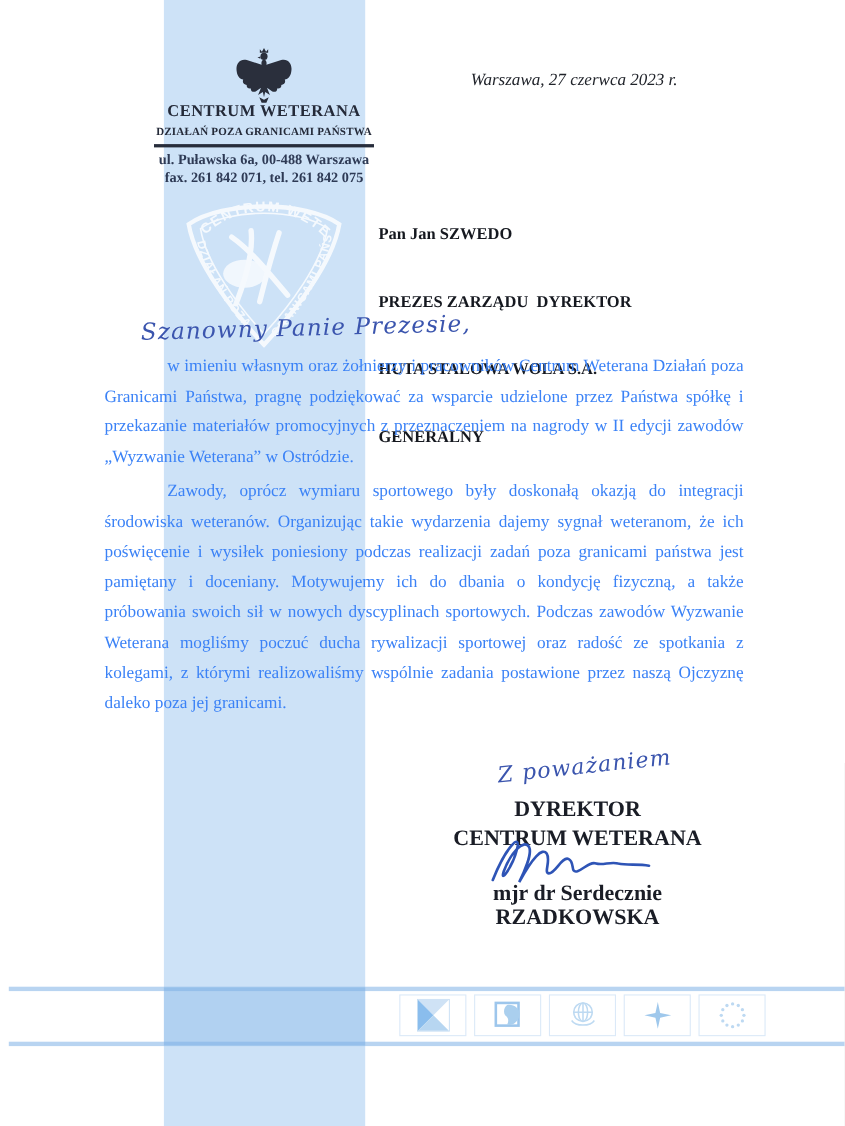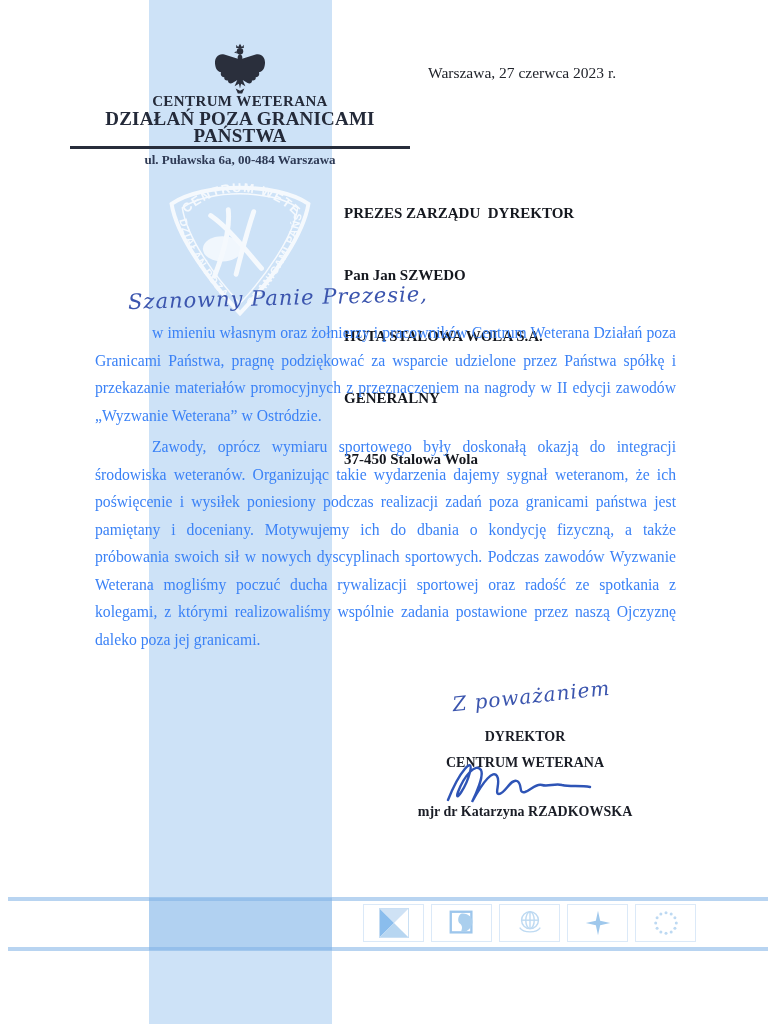"Warszawa, 27 czerwca 2023 r." .date-line { font-style: none -> italic }
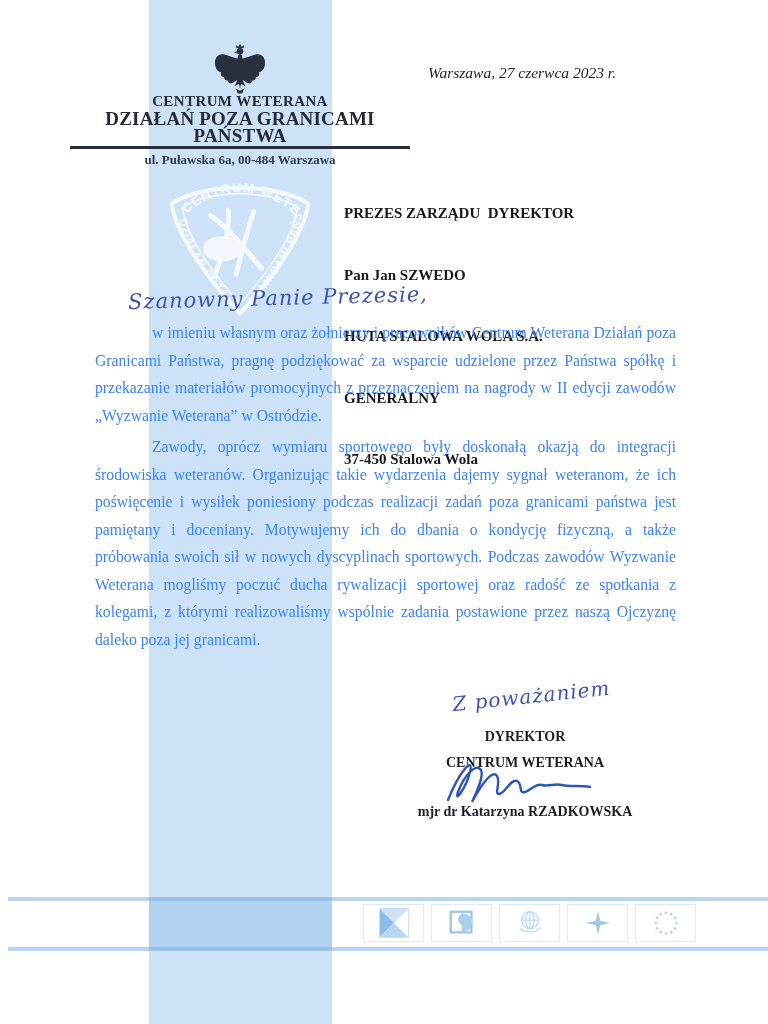"DZIAŁAŃ POZA GRANICAMI PAŃSTWA" .lh-t2 { font-size: 19px -> 10px }
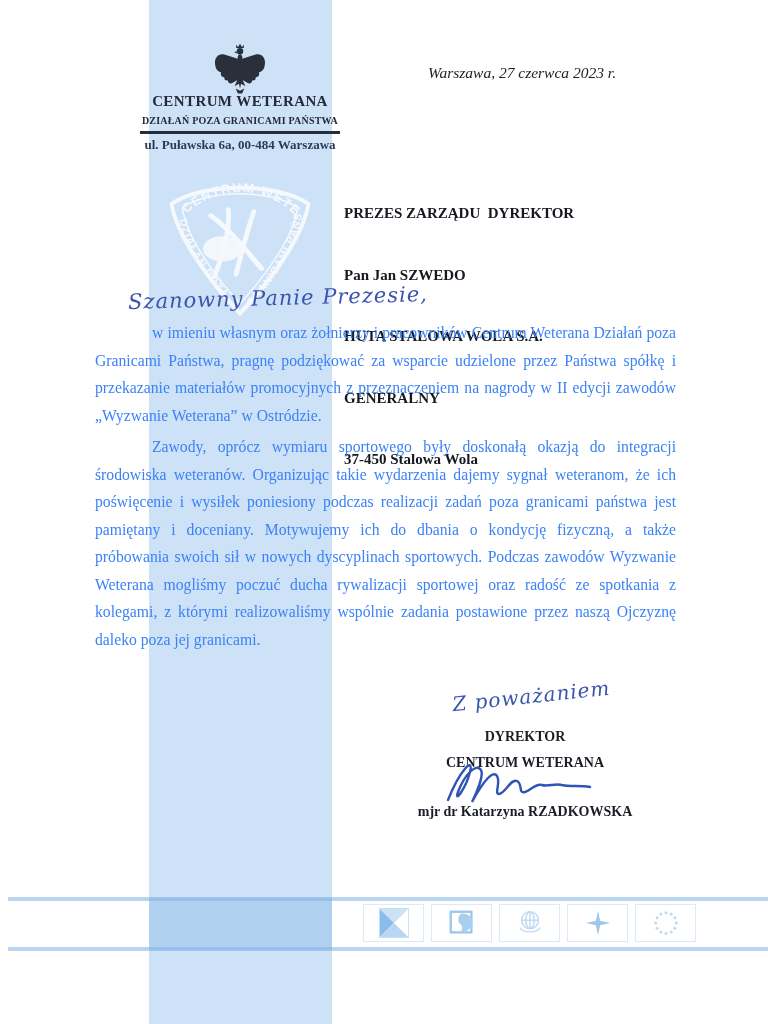"ul. Puławska 6a, 00-484 Warszawa" div.lh-a { text: 00-484 -> 00-488 }
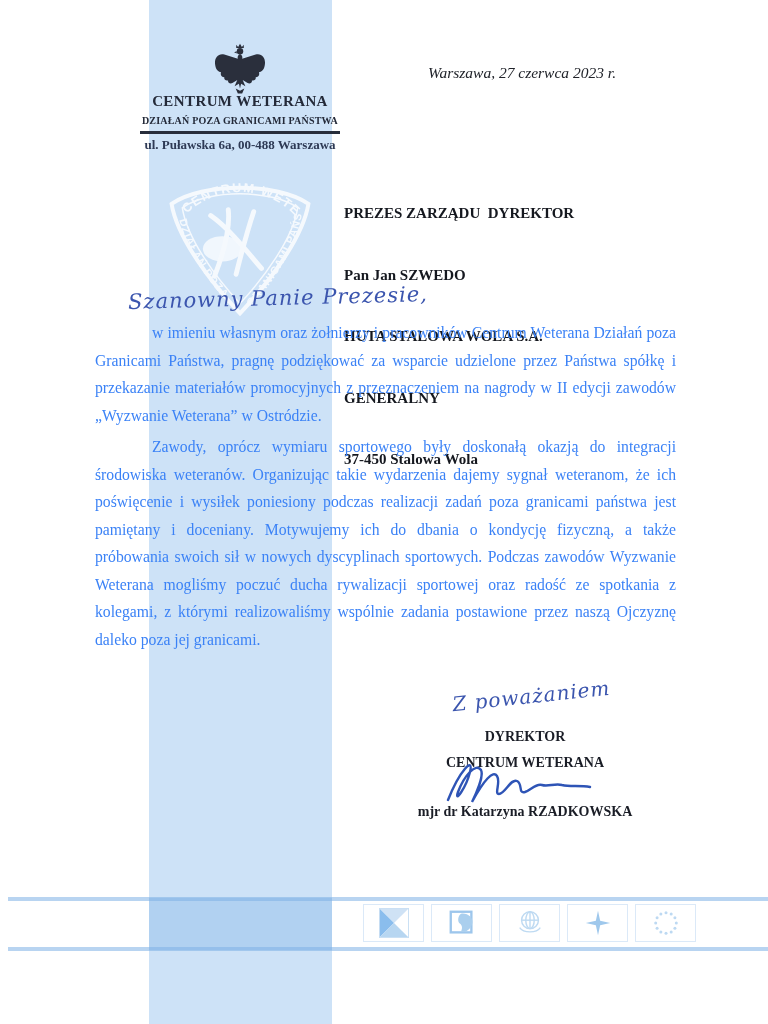"fax. 261 842 071, tel." div.lh-a { html: none -> <div>fax. 261 842 071, tel. 261 842 075</div> }
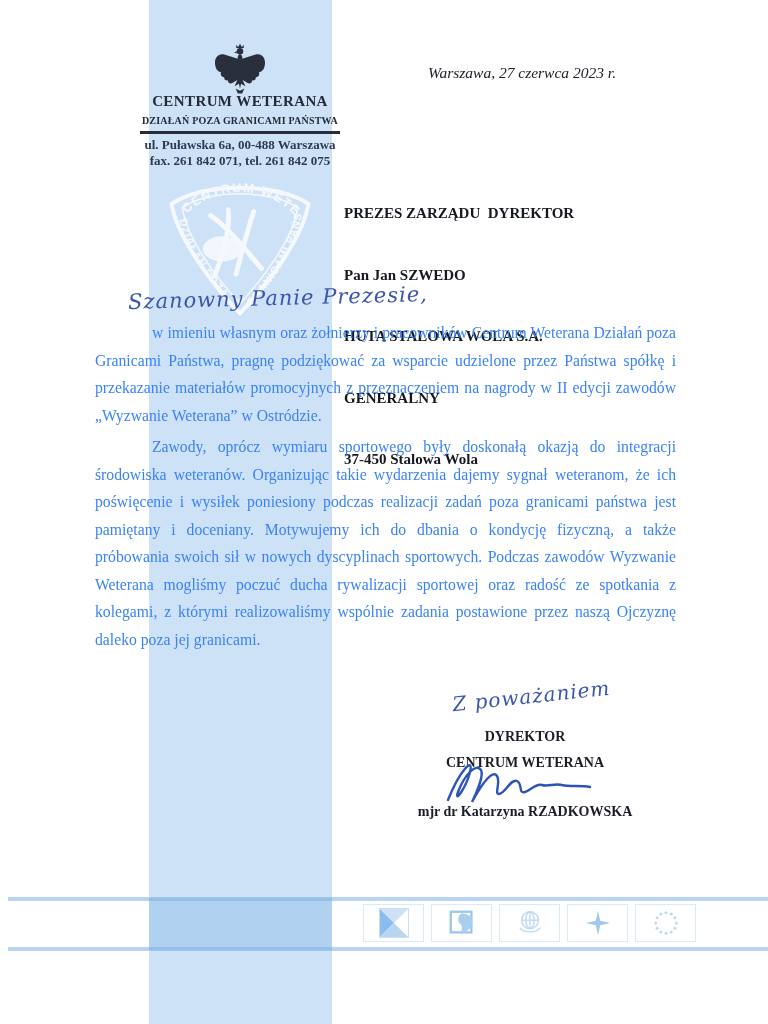"PREZES ZARZĄDU DYREKTOR" div { order: before "Pan Jan SZWEDO" -> after "Pan Jan SZWEDO" }
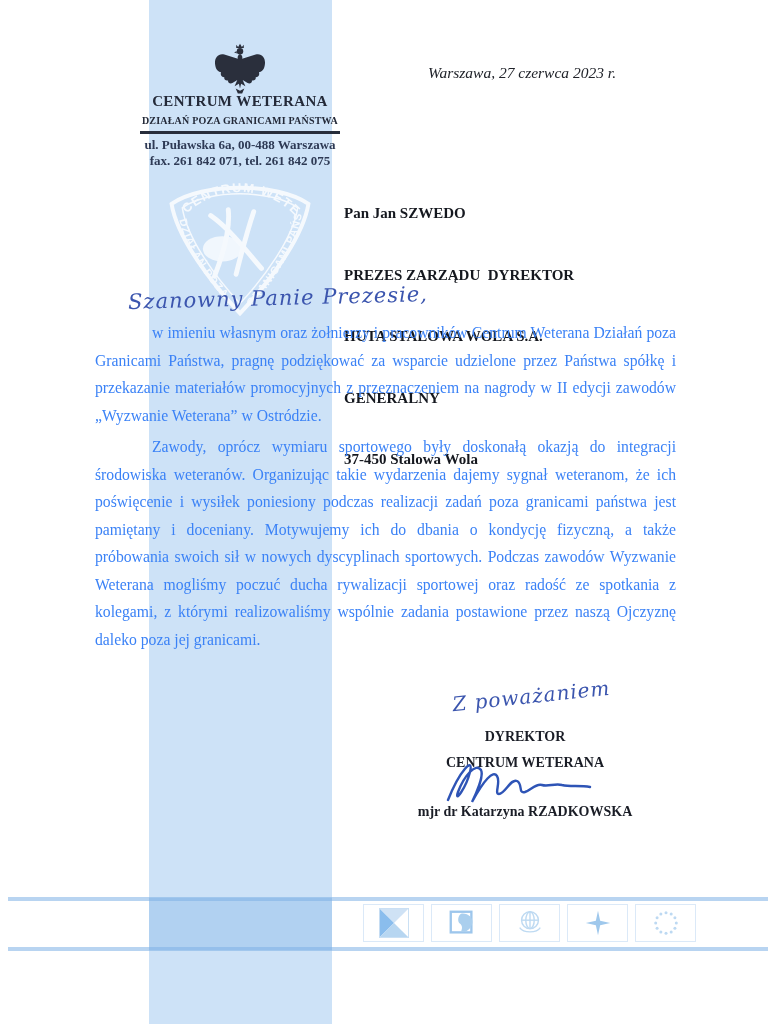"37-450 Stalowa Wola" div { html: <div>37-450 Stalowa Wola</div> -> none }
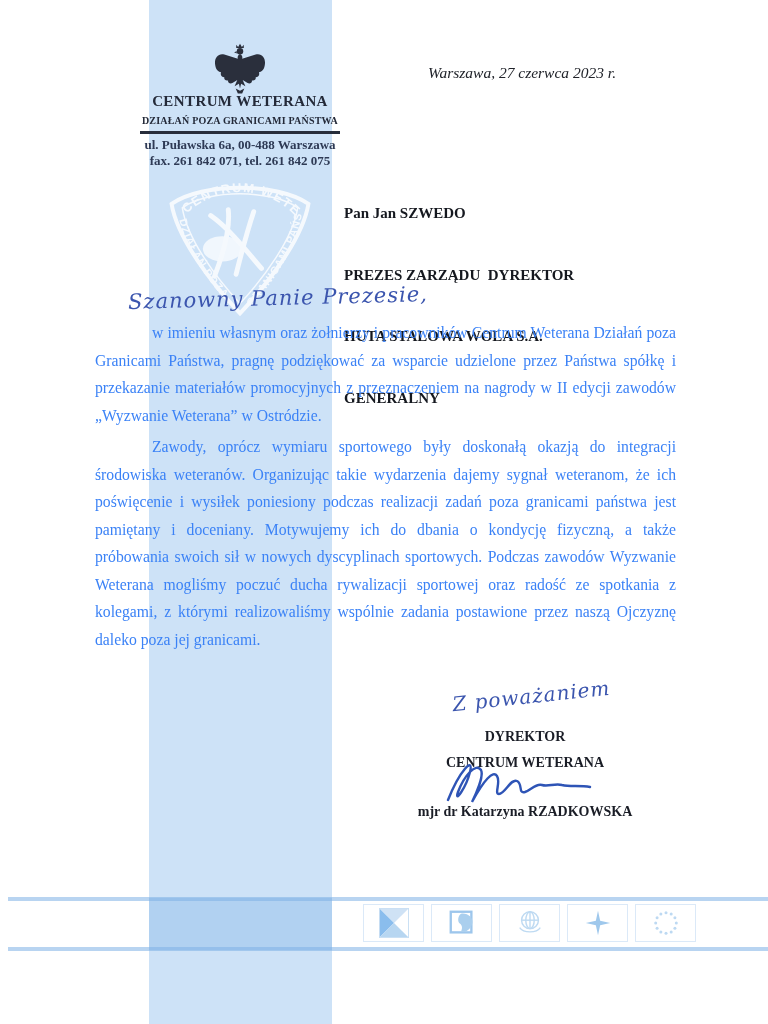"DYREKTOR" .sig-block { font-size: 14px -> 20px }
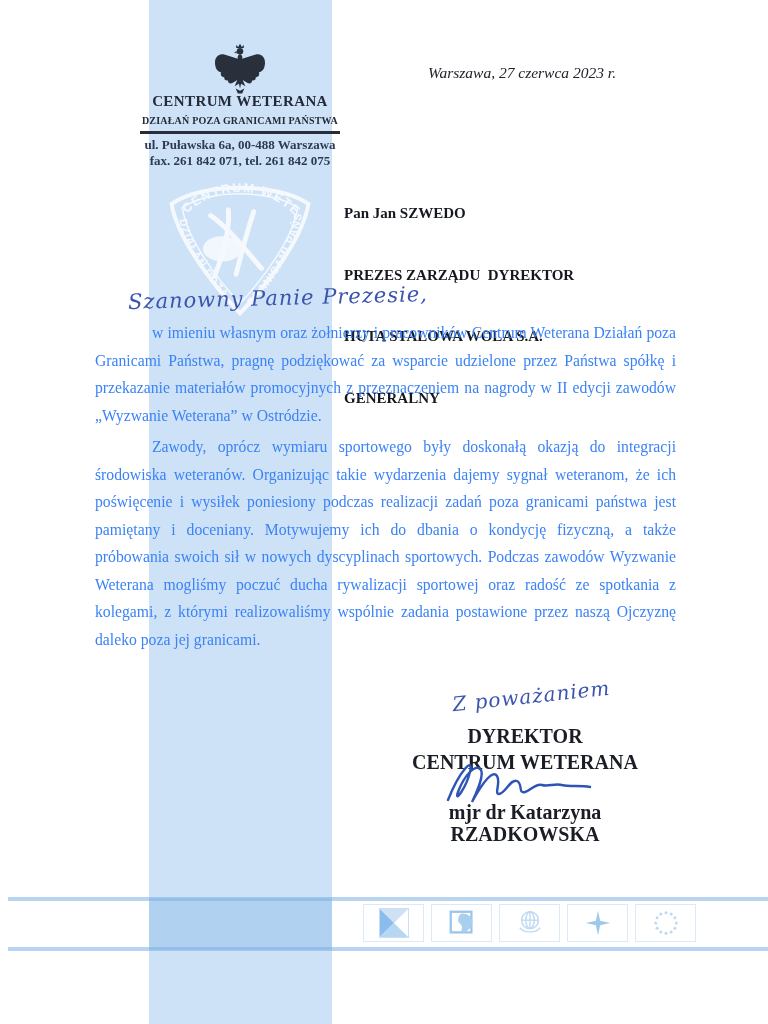"mjr dr Katarzyna RZADKOWSKA" div.name { text: Katarzyna -> Serdecznie }
